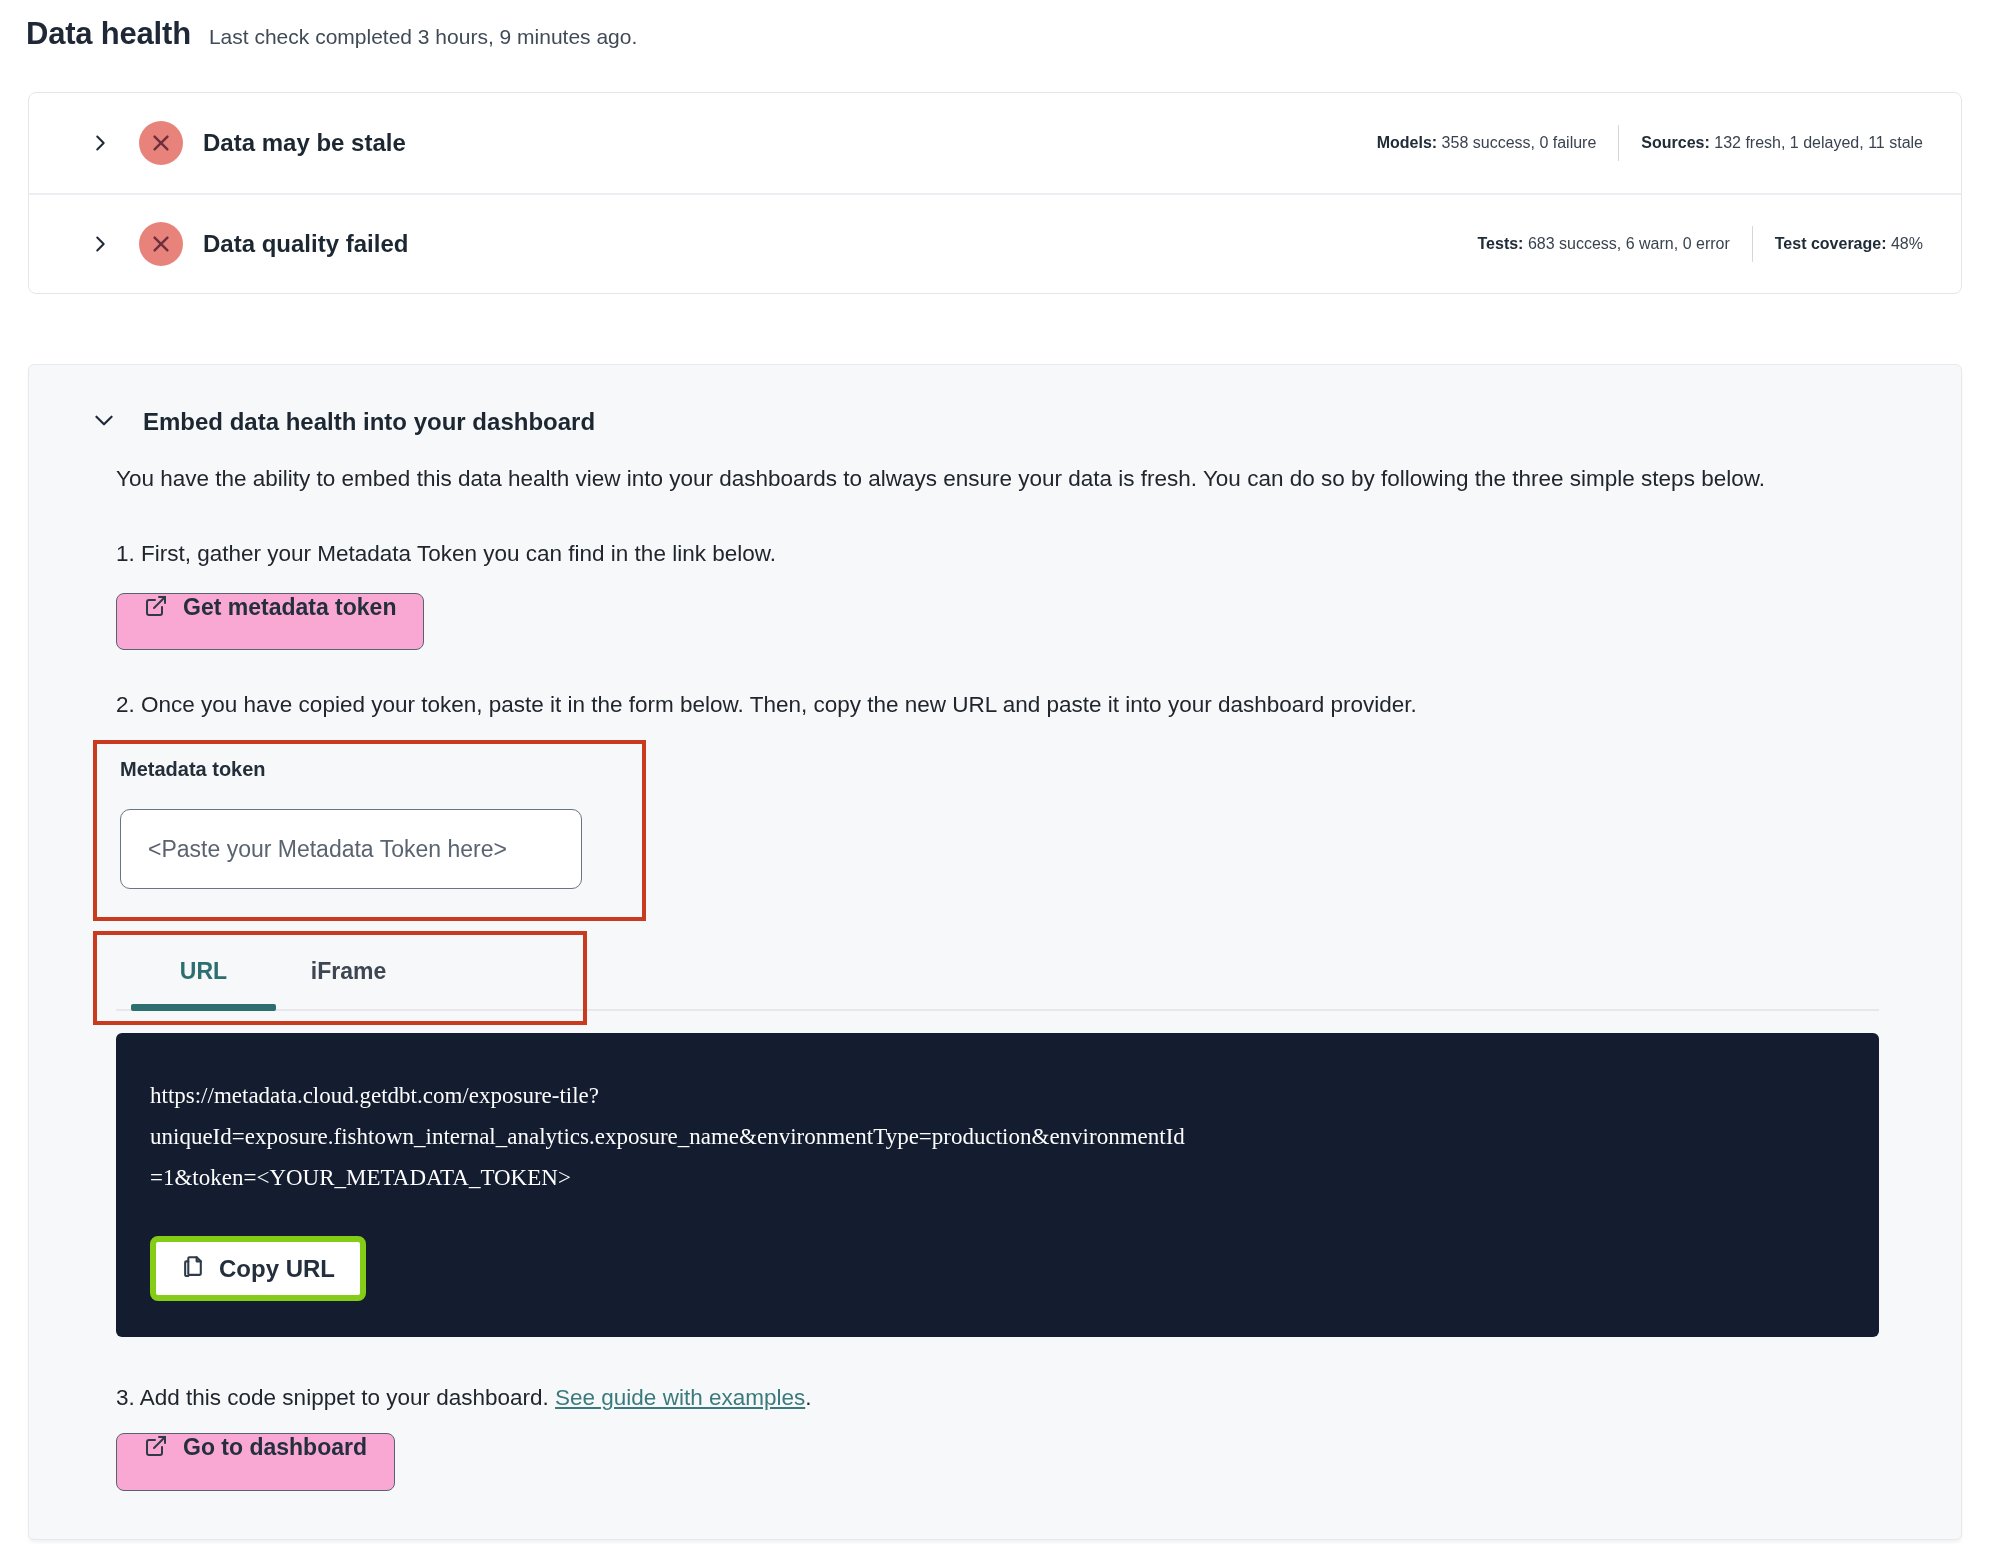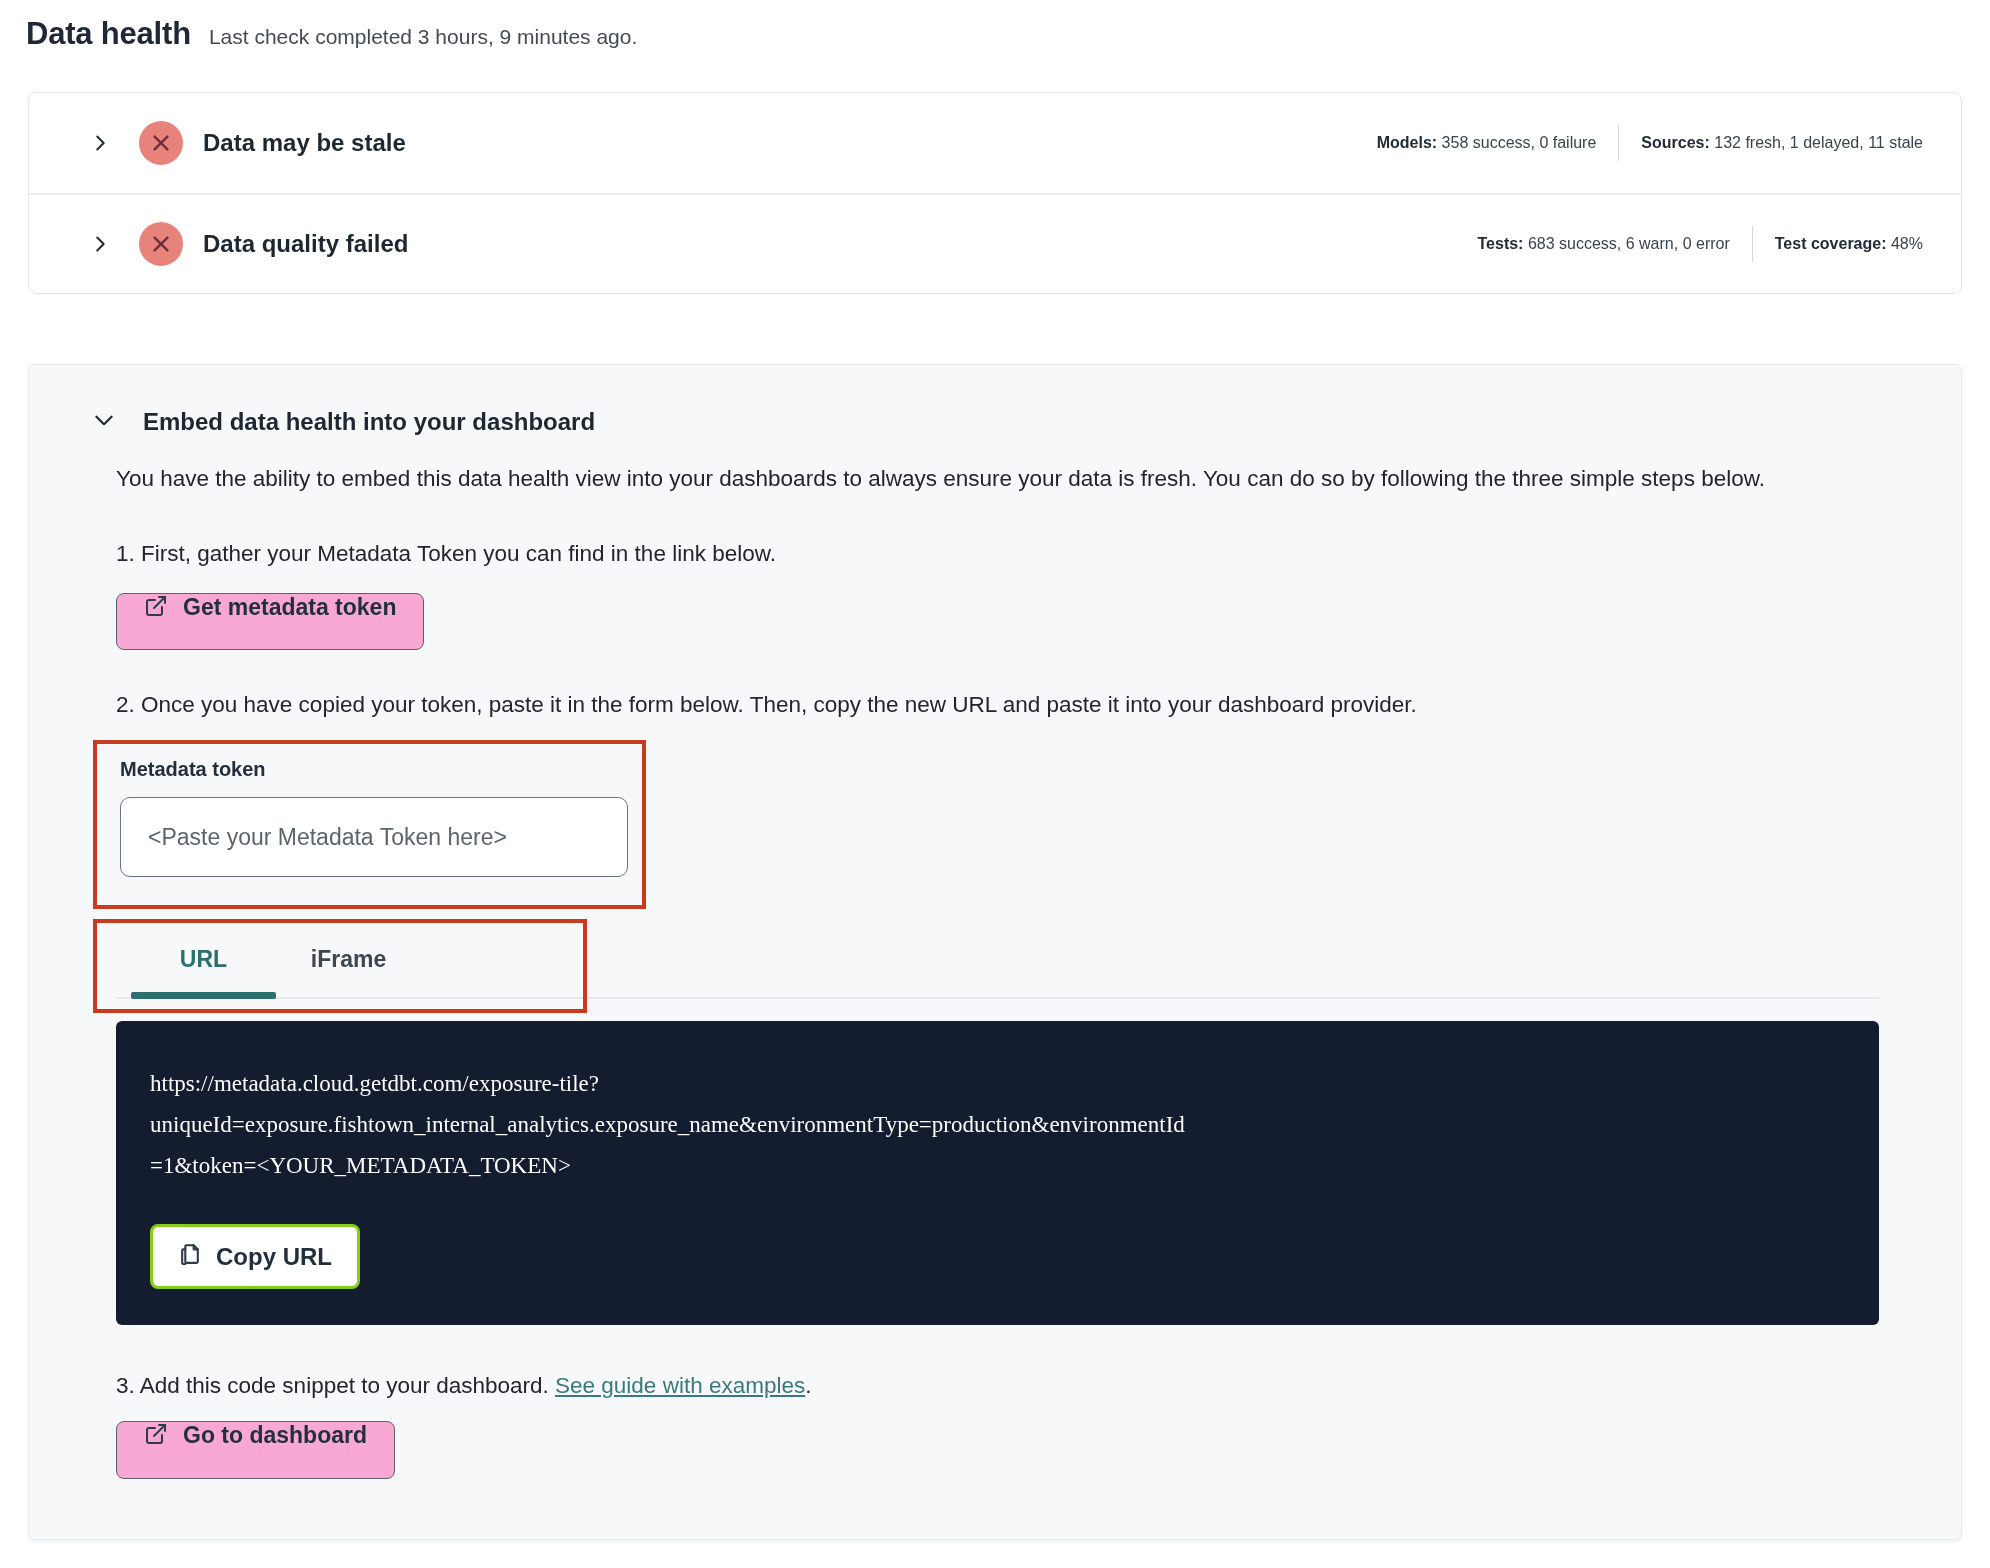"<Paste your Metadata Token here>" .token-input { margin-top: 16px -> 28px; width: 508px -> 462px }
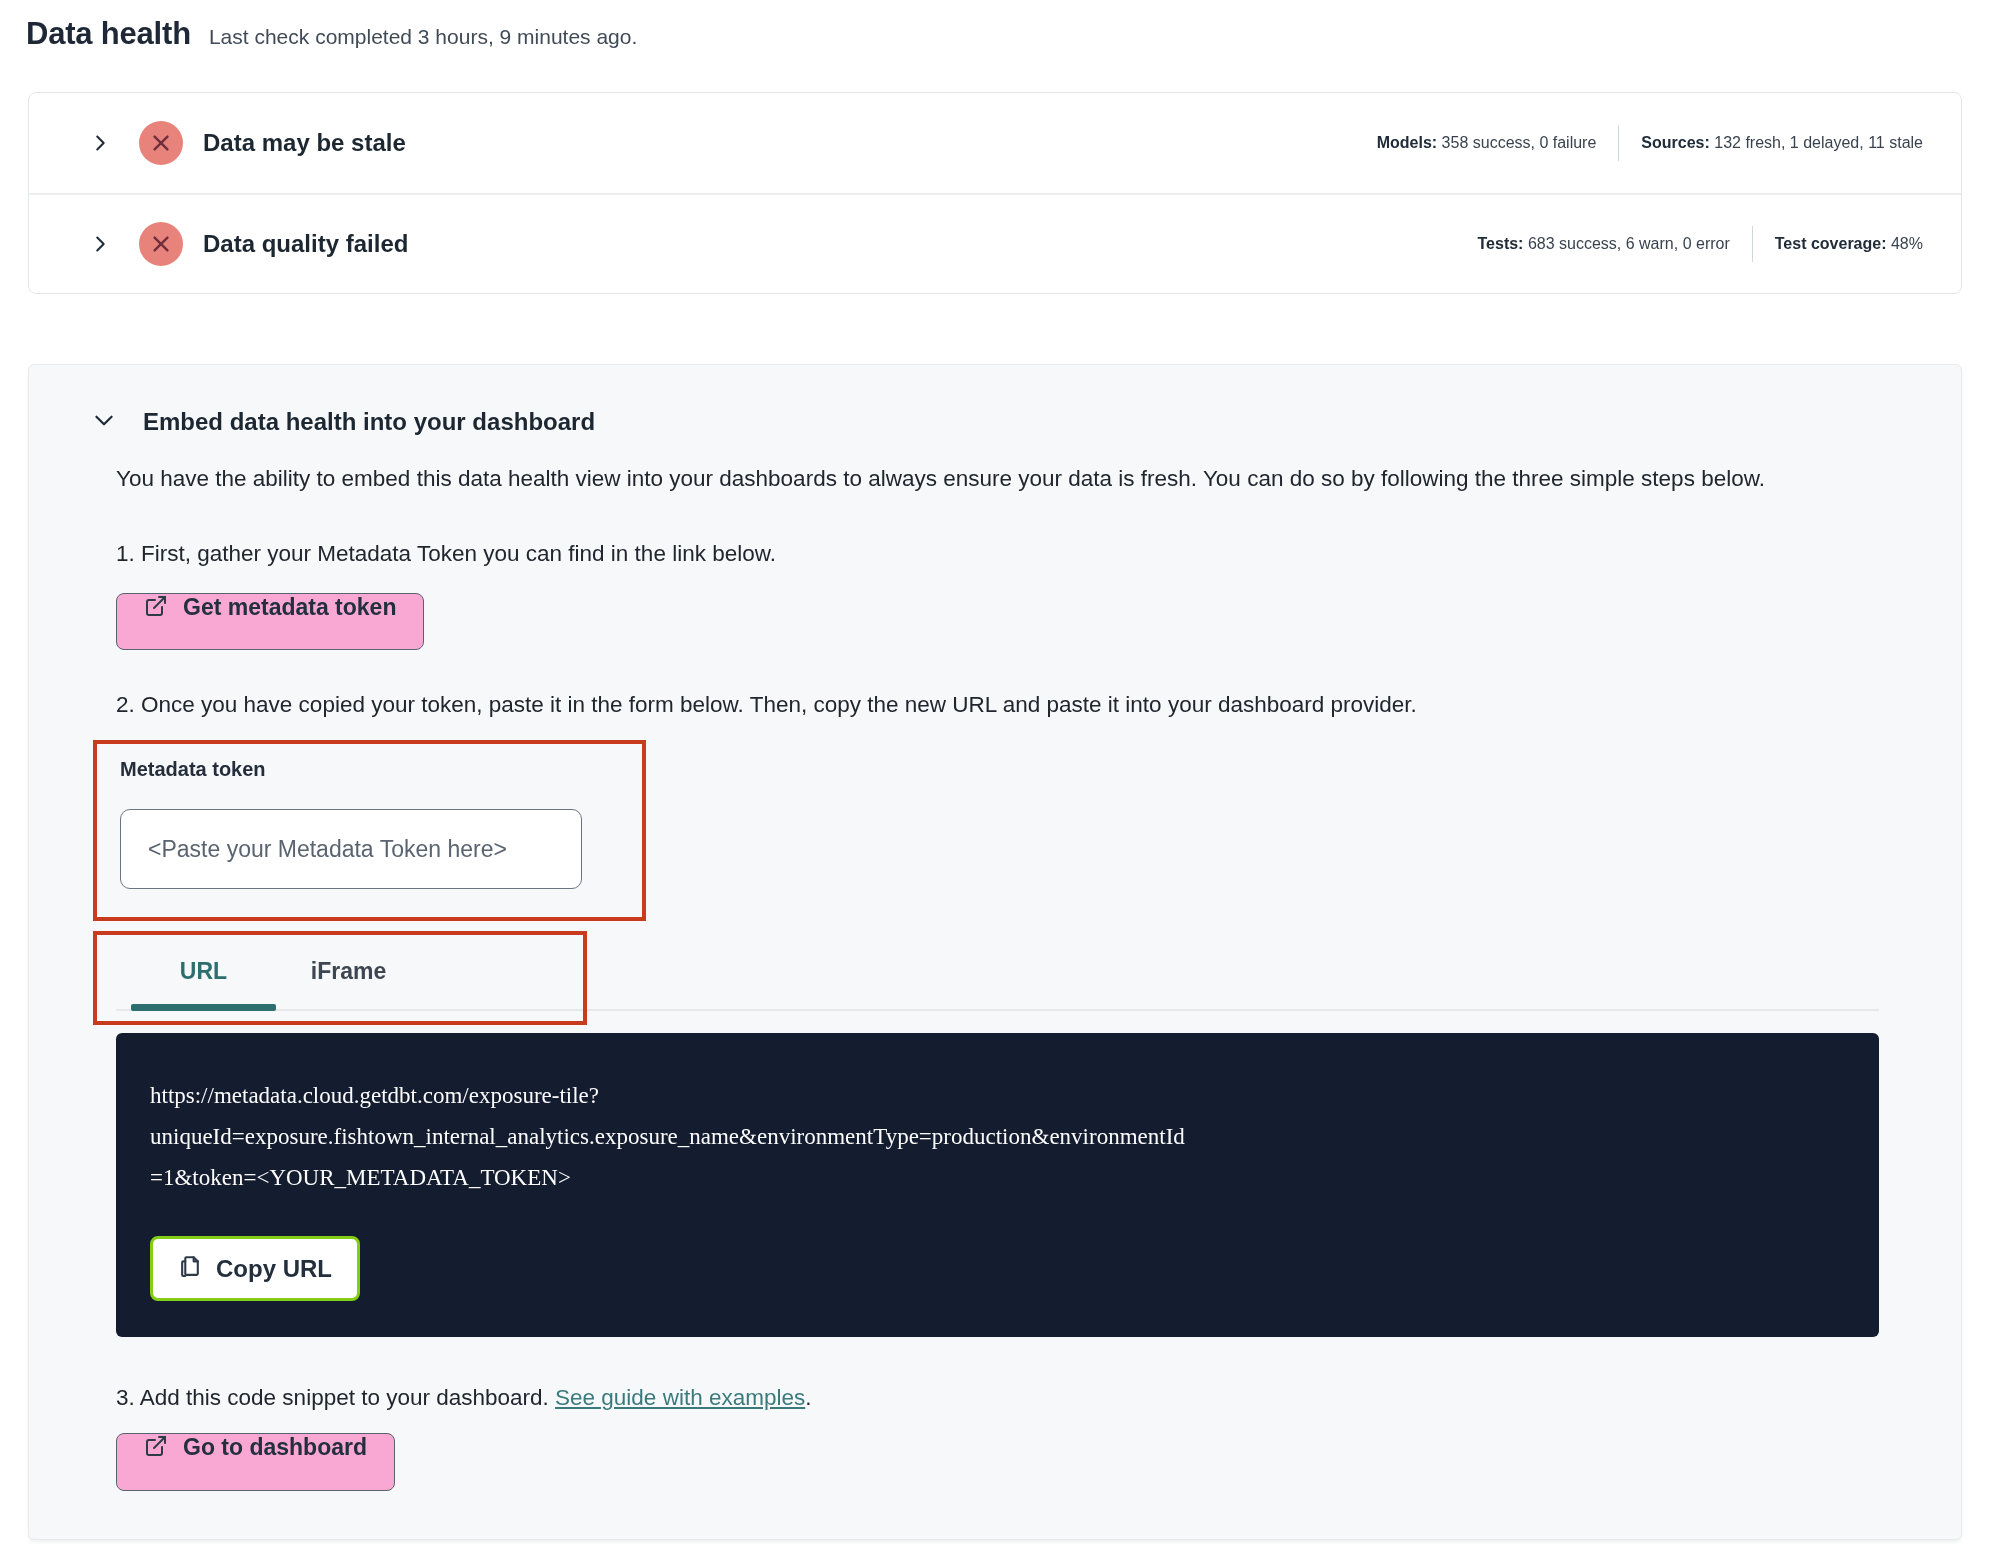"Copy URL" .copy-btn { border: 3px solid #84cc16 -> 6px solid #84cc16 }
